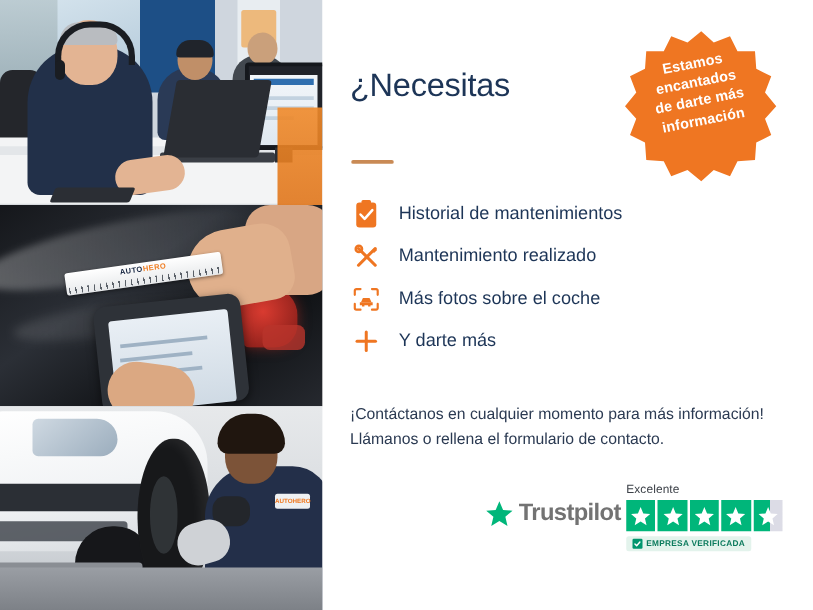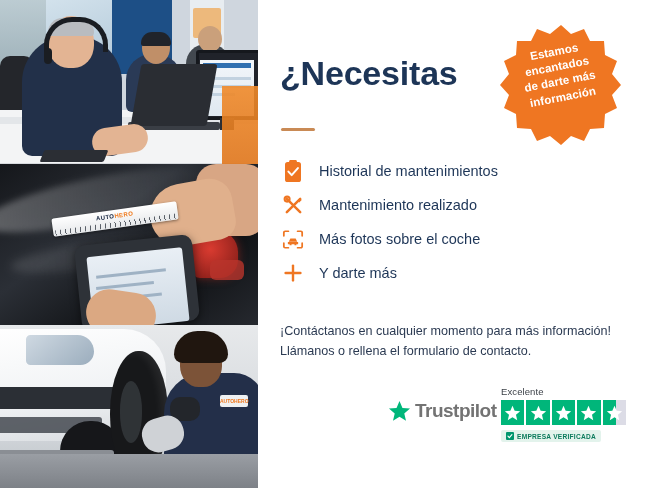"¿Necesitas" .headline { font-size: 34px -> 26px; font-weight: bold -> normal }
